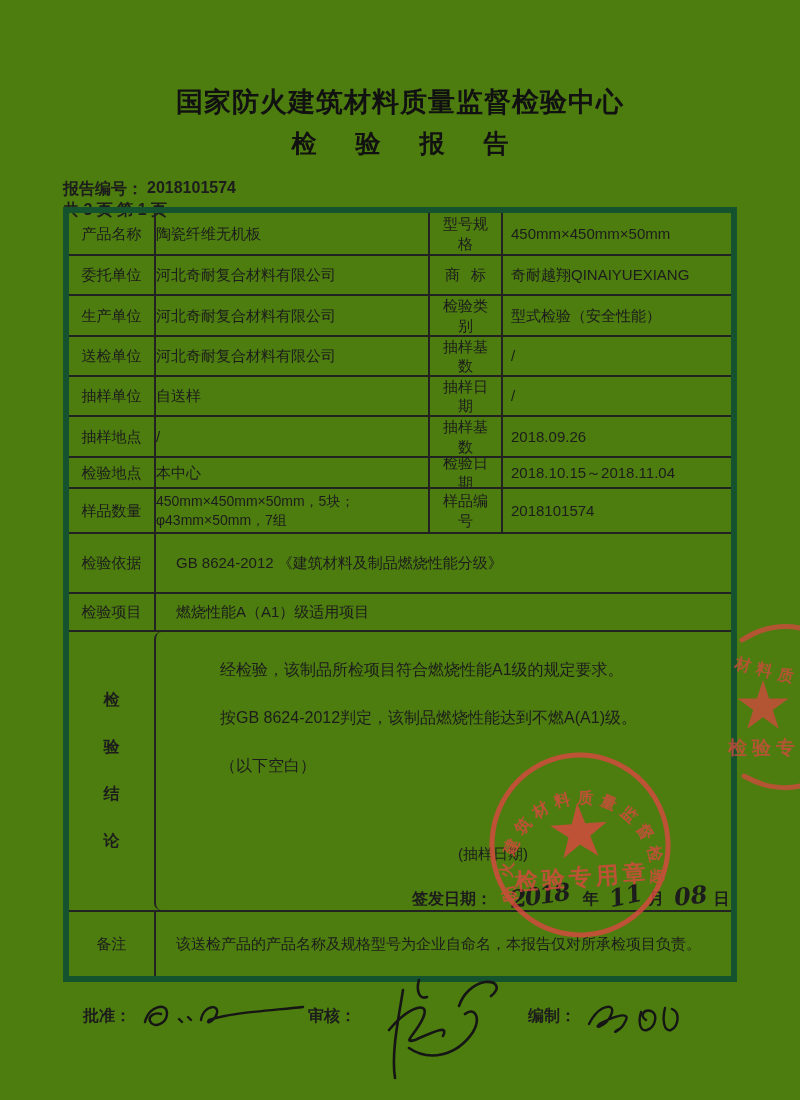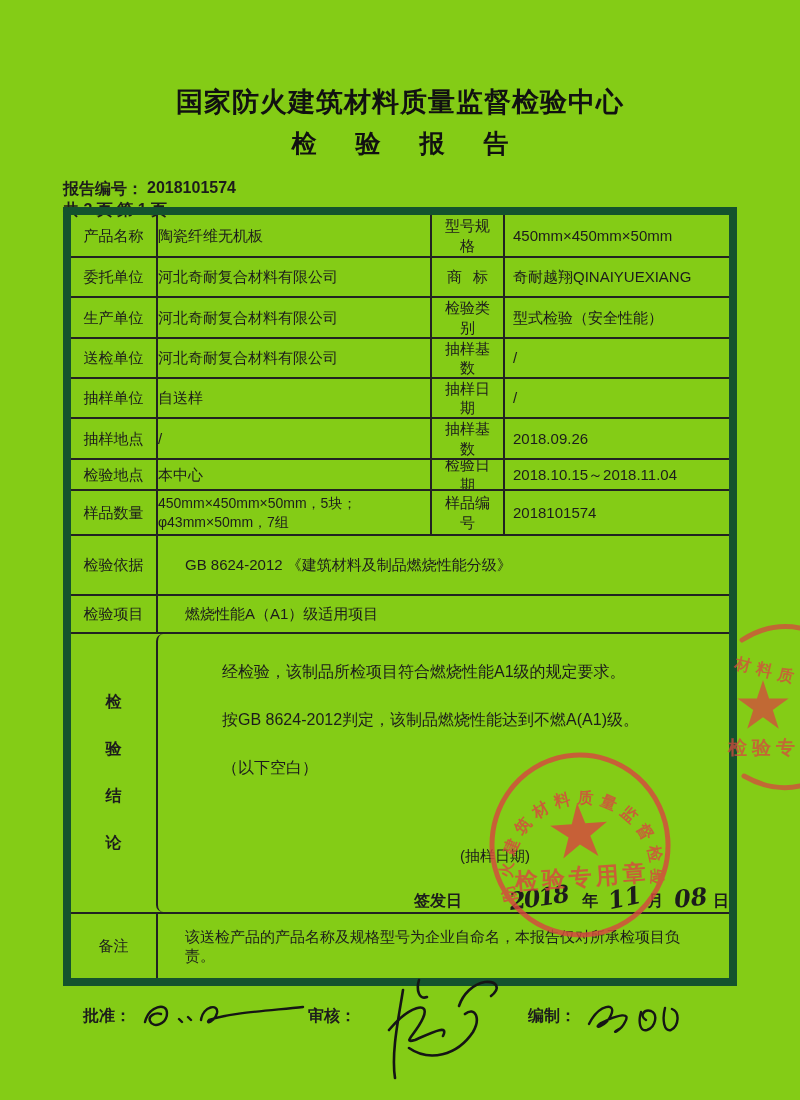"国家防火建筑材料质量监督检验中心" .page { background: #84cc16 -> #4d7c0f }
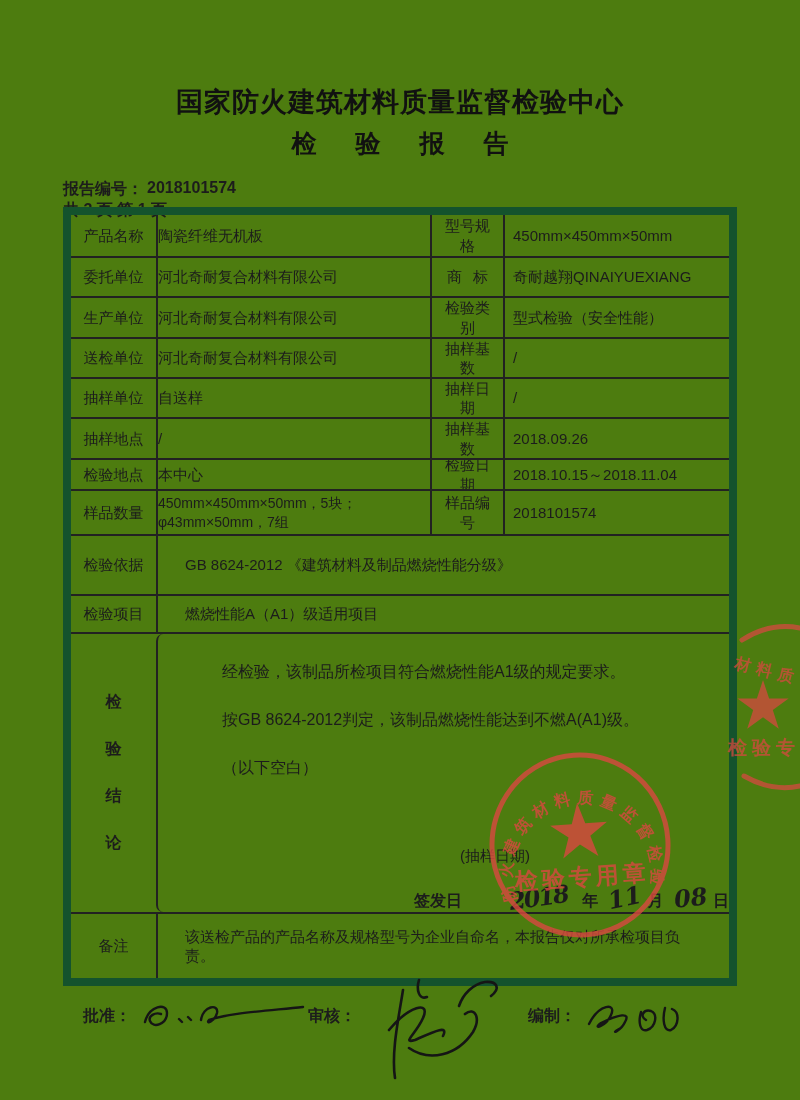"产品名称" .tbl { border: 8px solid #14532d -> 6px solid #14532d }
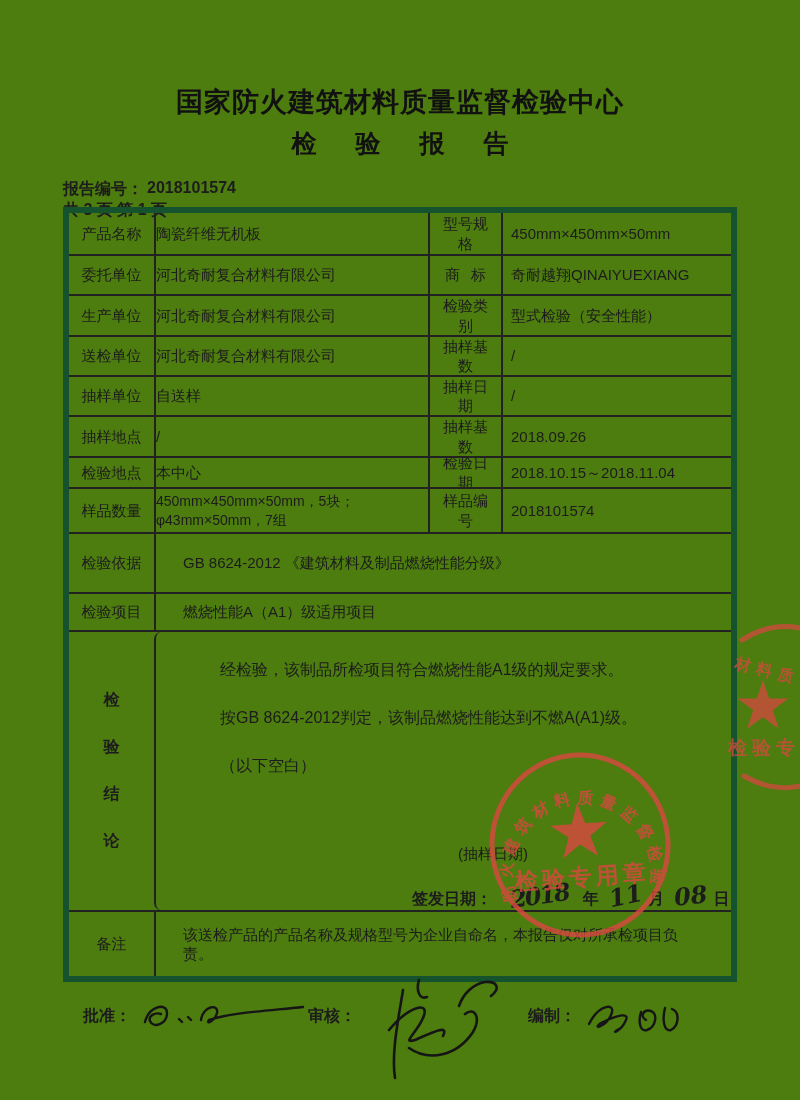"GB 8624-2012 《建筑材料及制品燃烧性能分级》" .valw { padding: 2px 27px -> 2px 20px }
